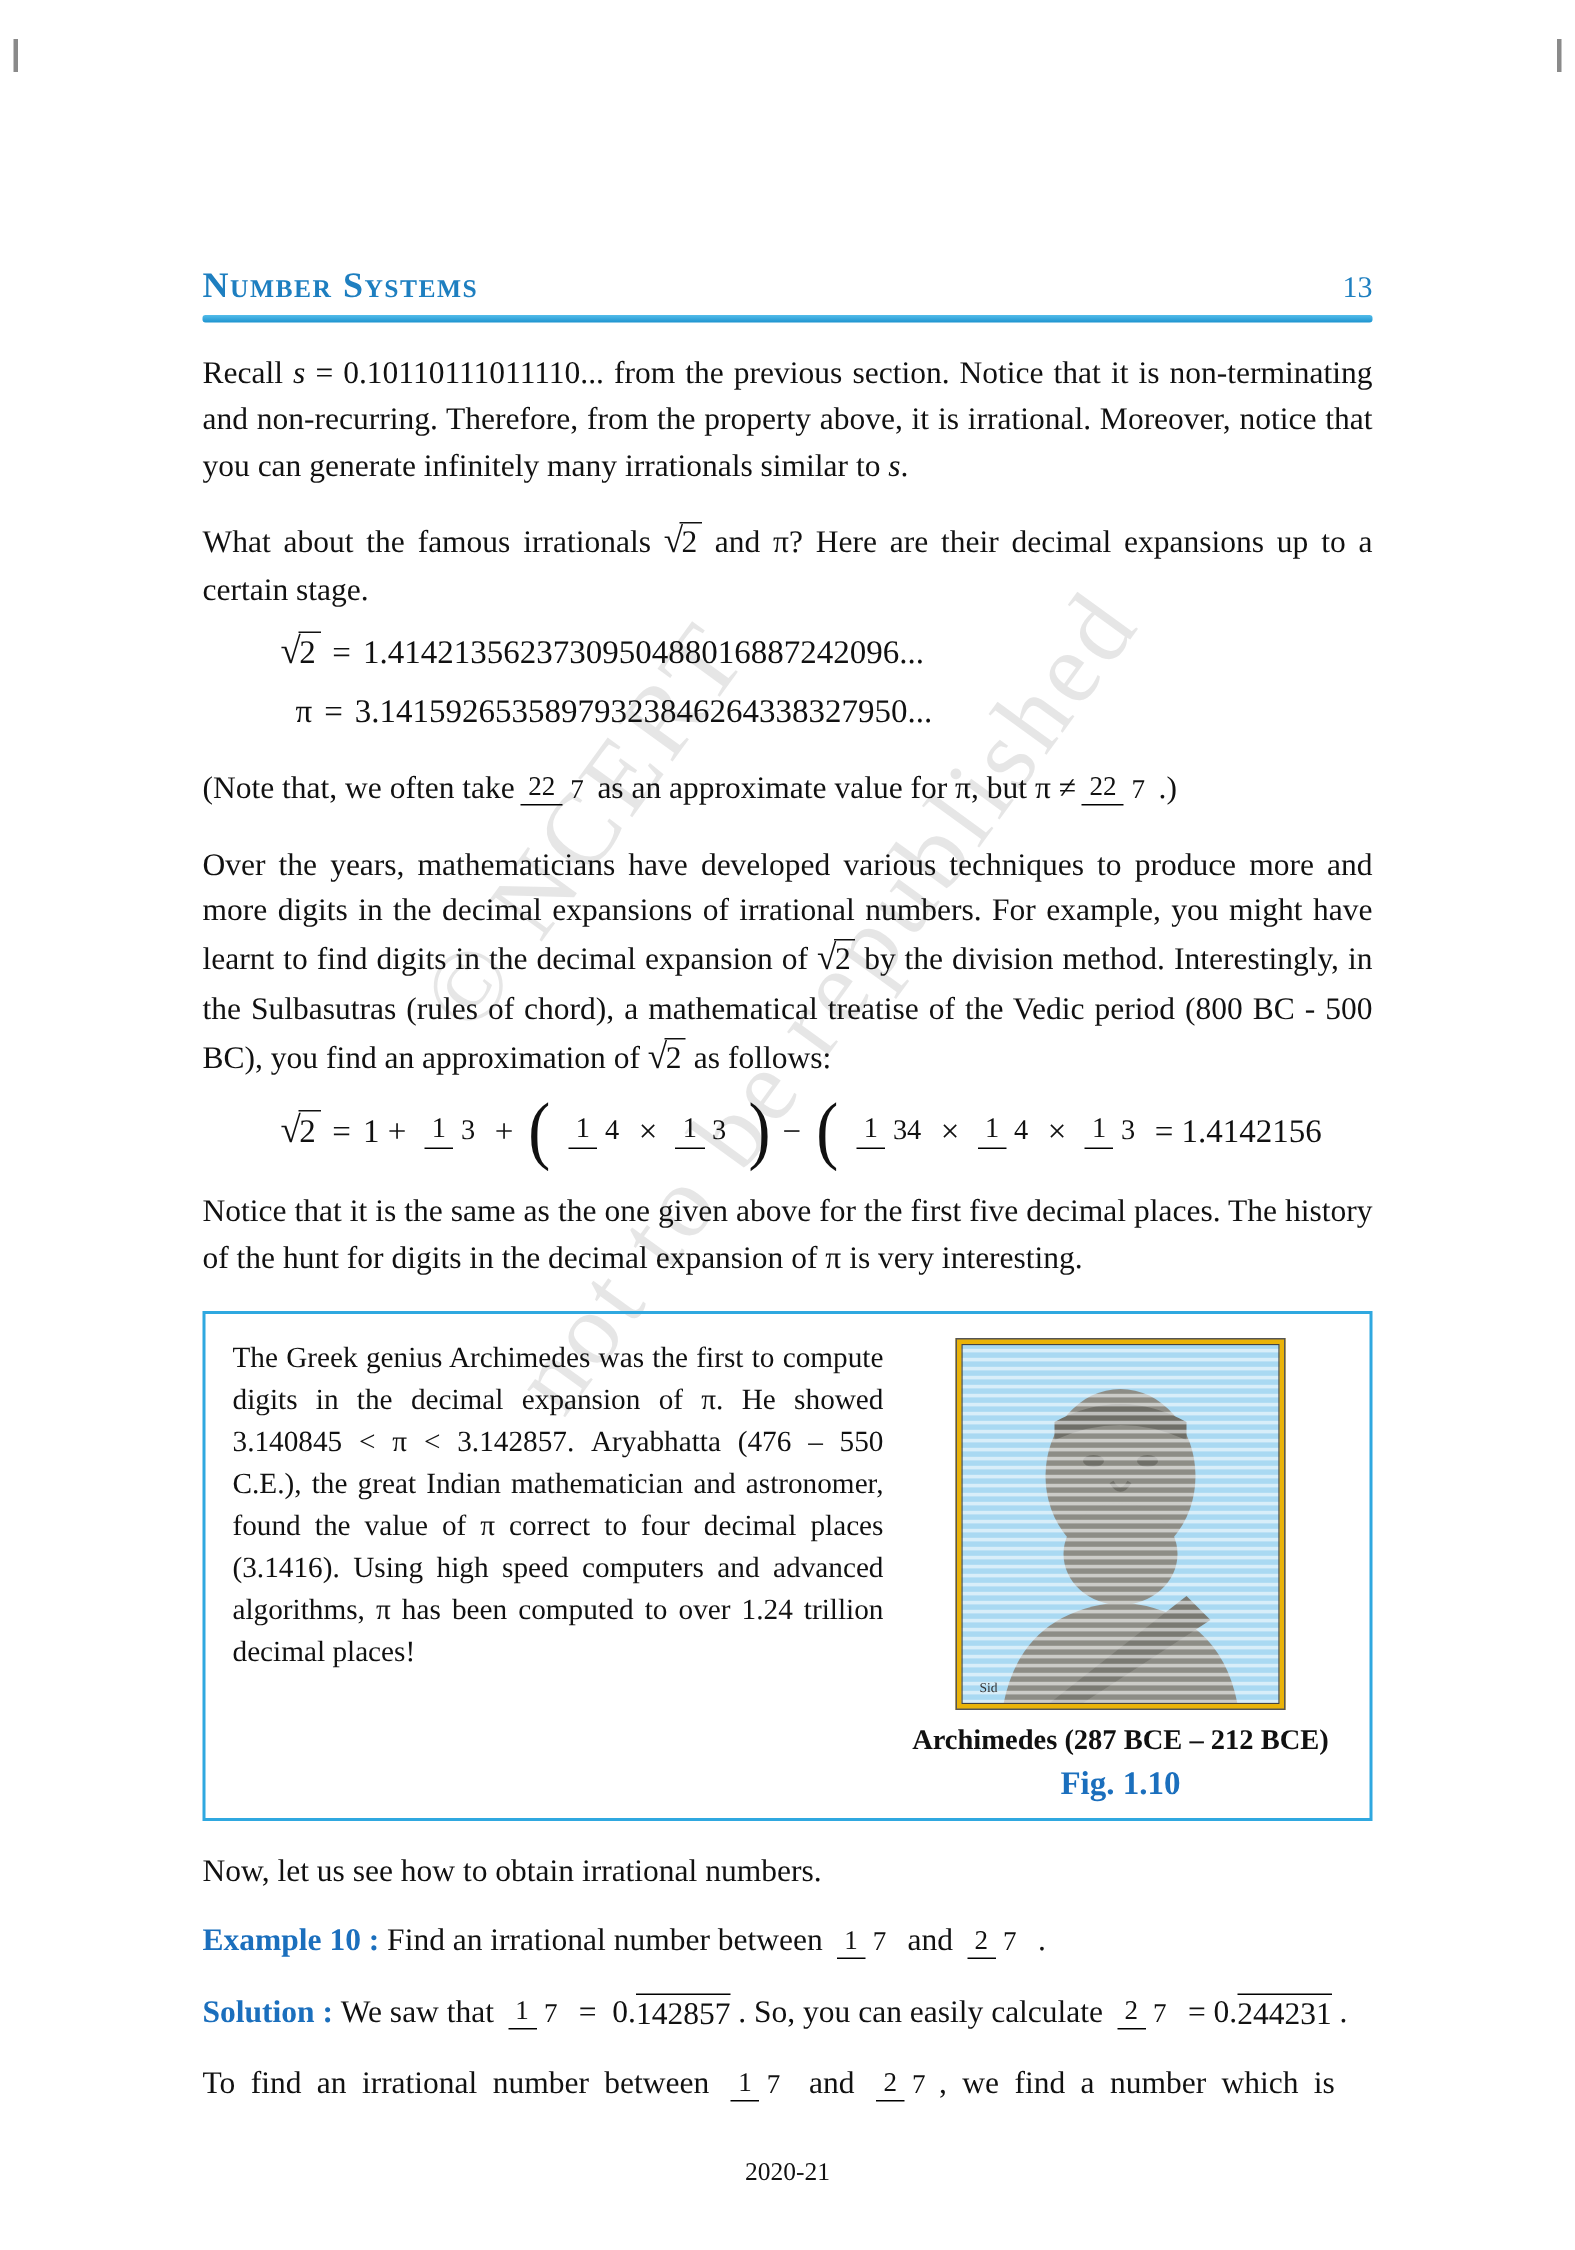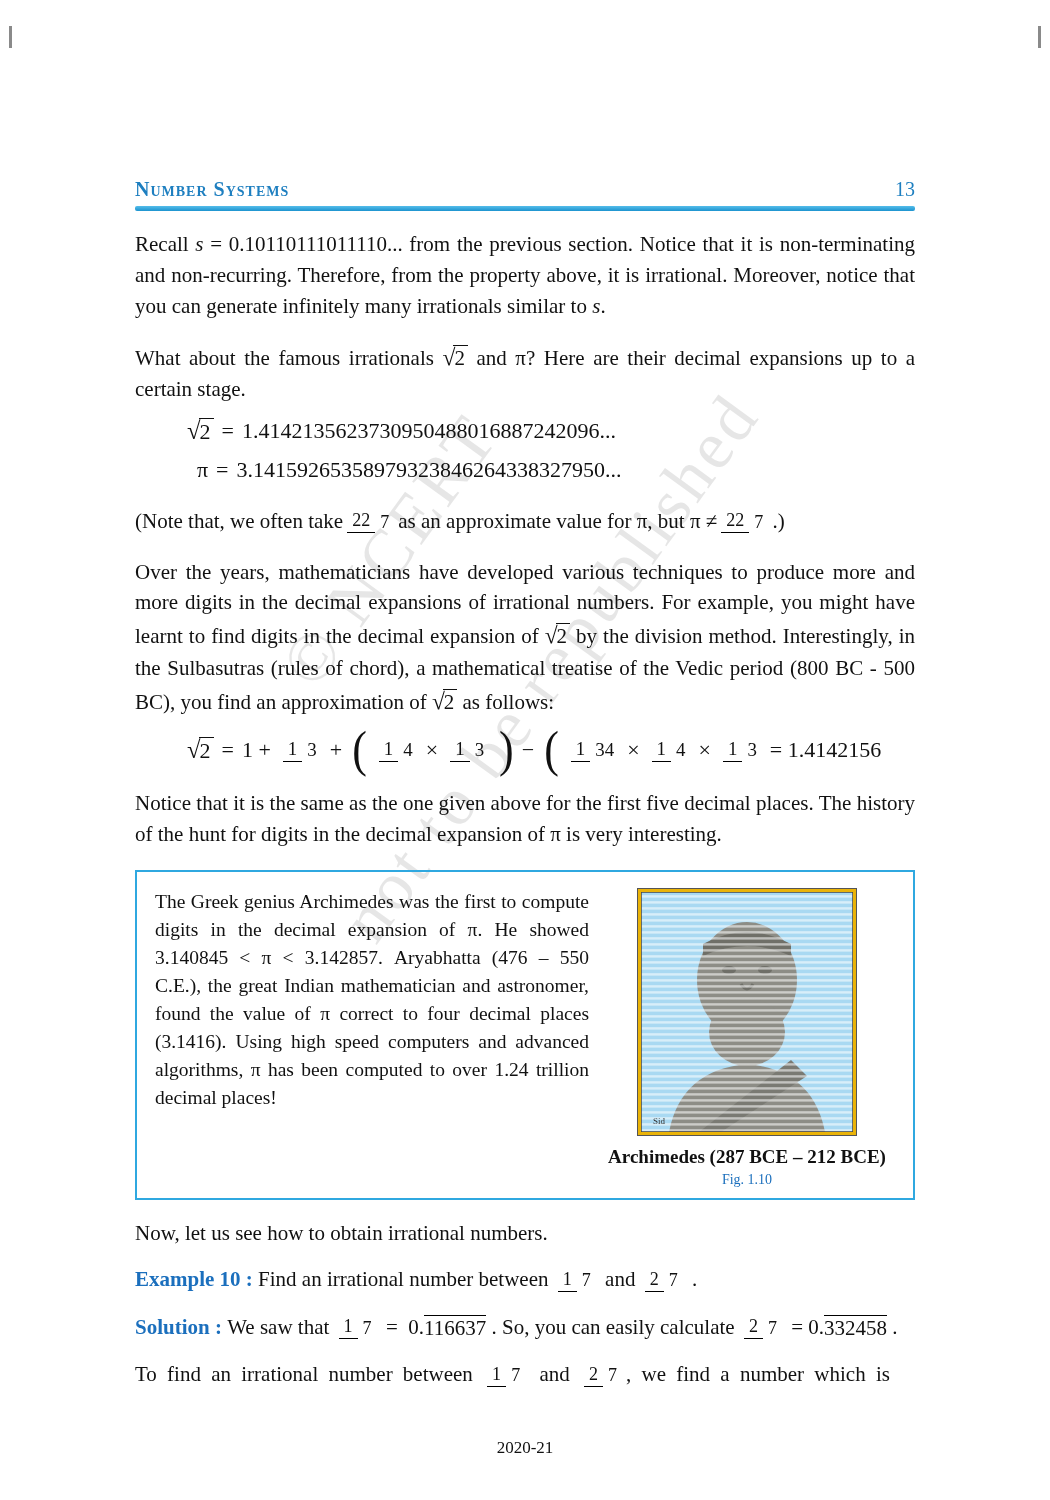"Number Systems" .chapter-title { font-size: 20px -> 24px }
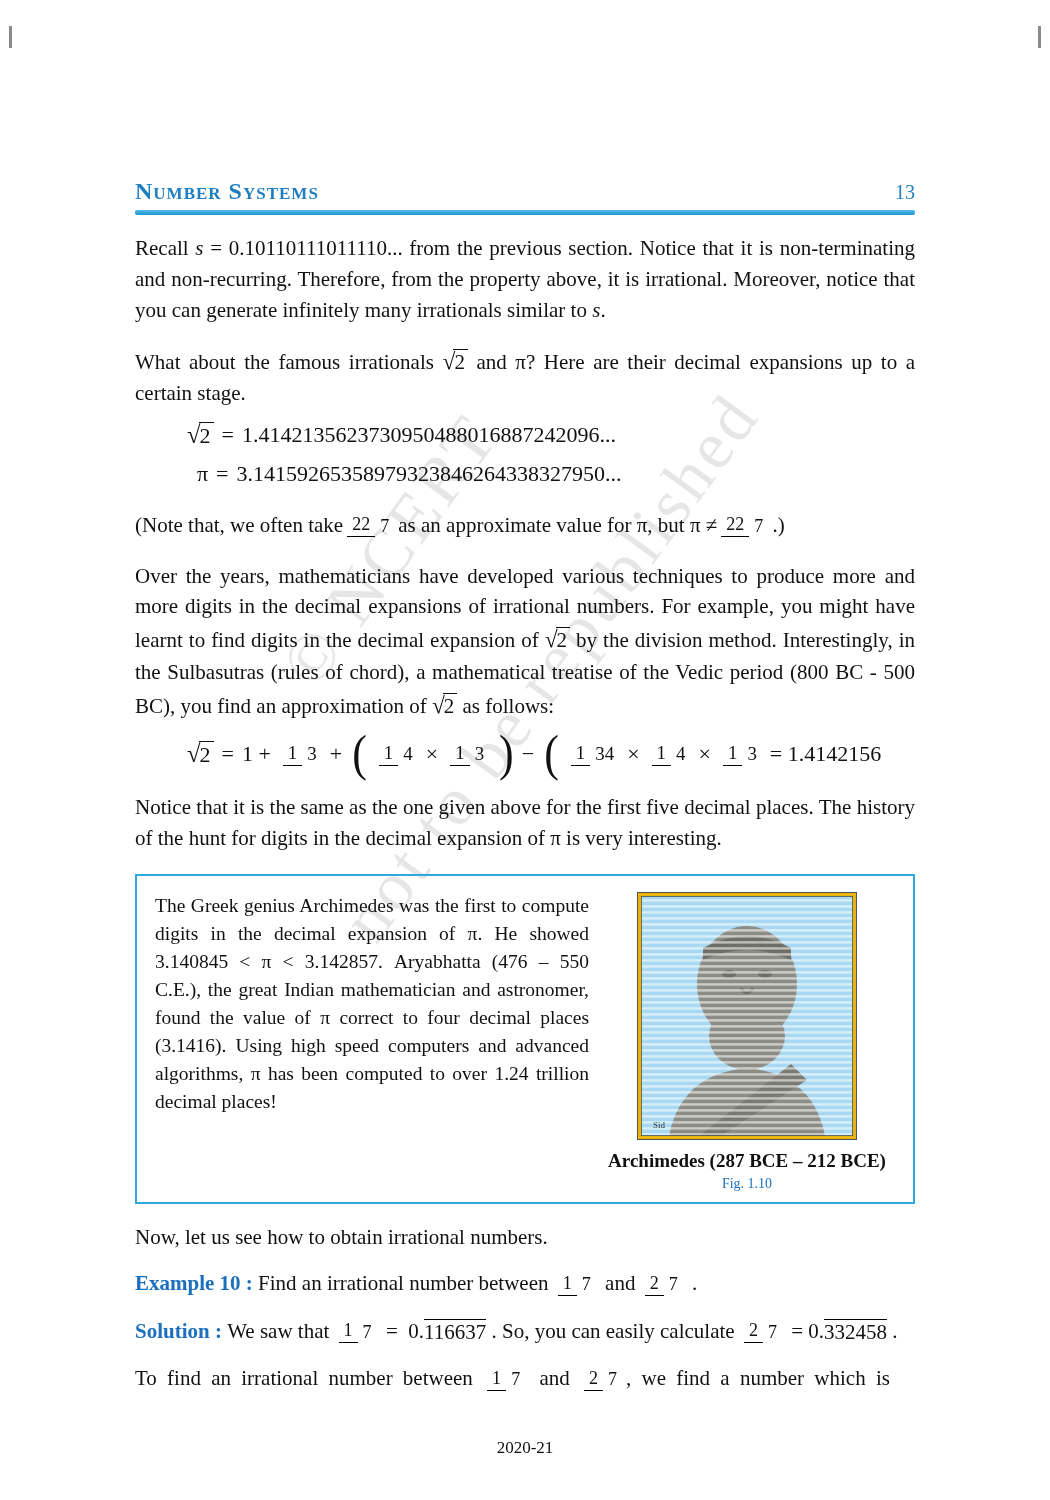"Fig. 1.10" .figure-label { font-size: 14px -> 22px; font-weight: normal -> bold }
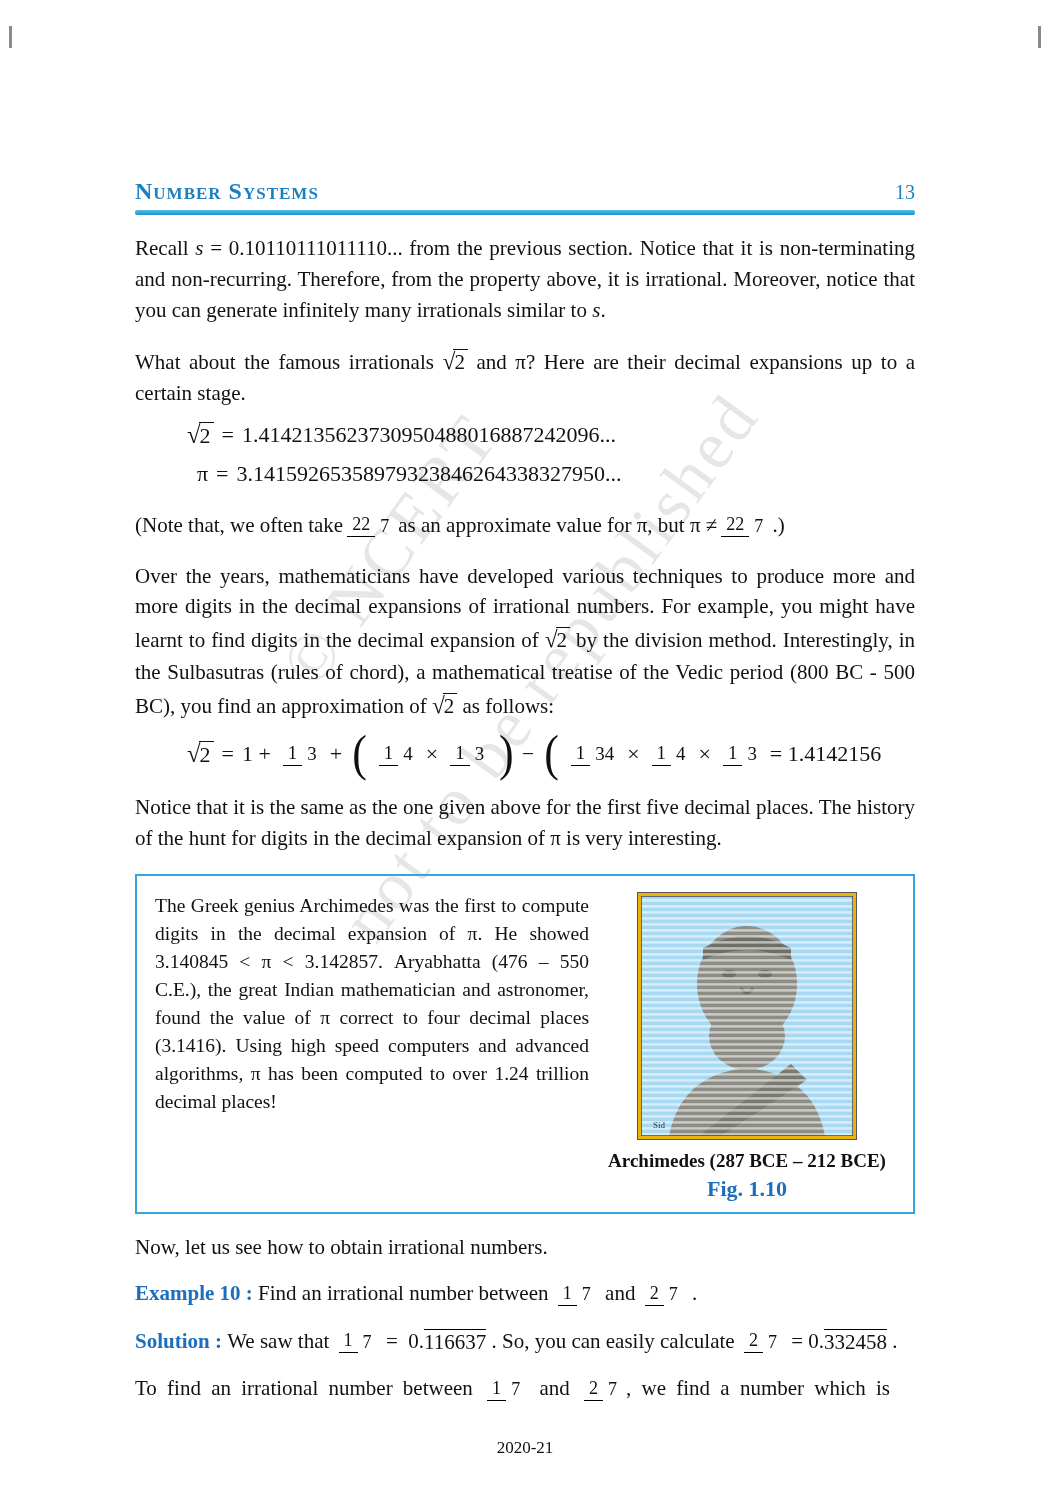"116637" span.overbar { text: 116637 -> 142857 }
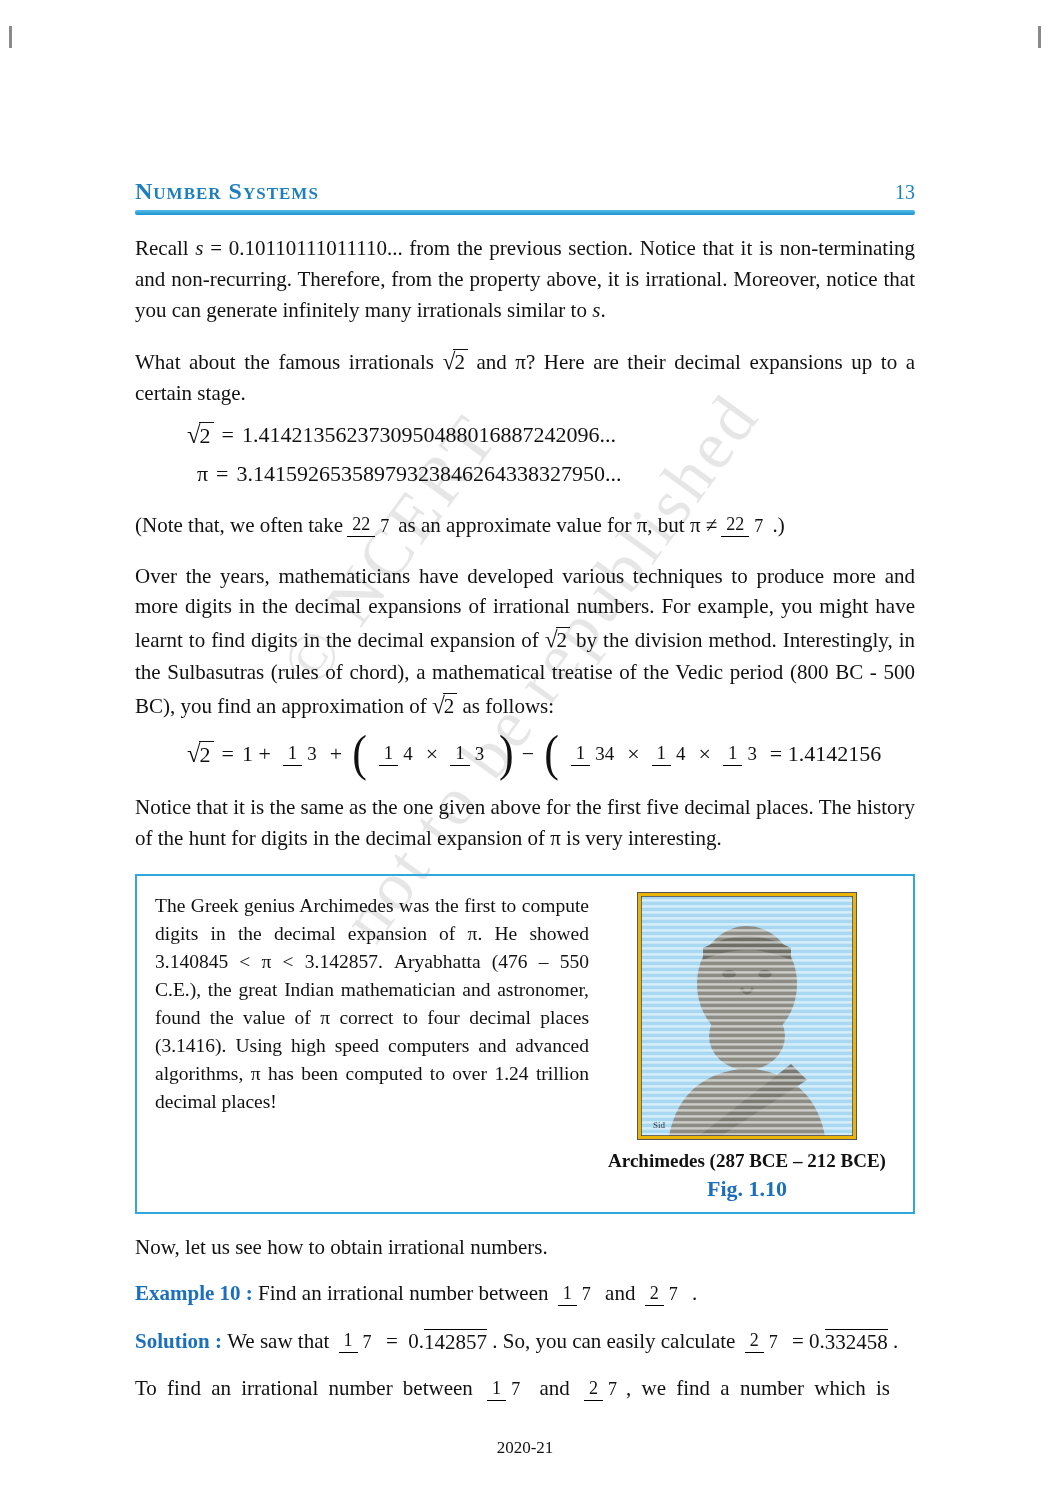"332458" span.overbar { text: 332458 -> 244231 }
